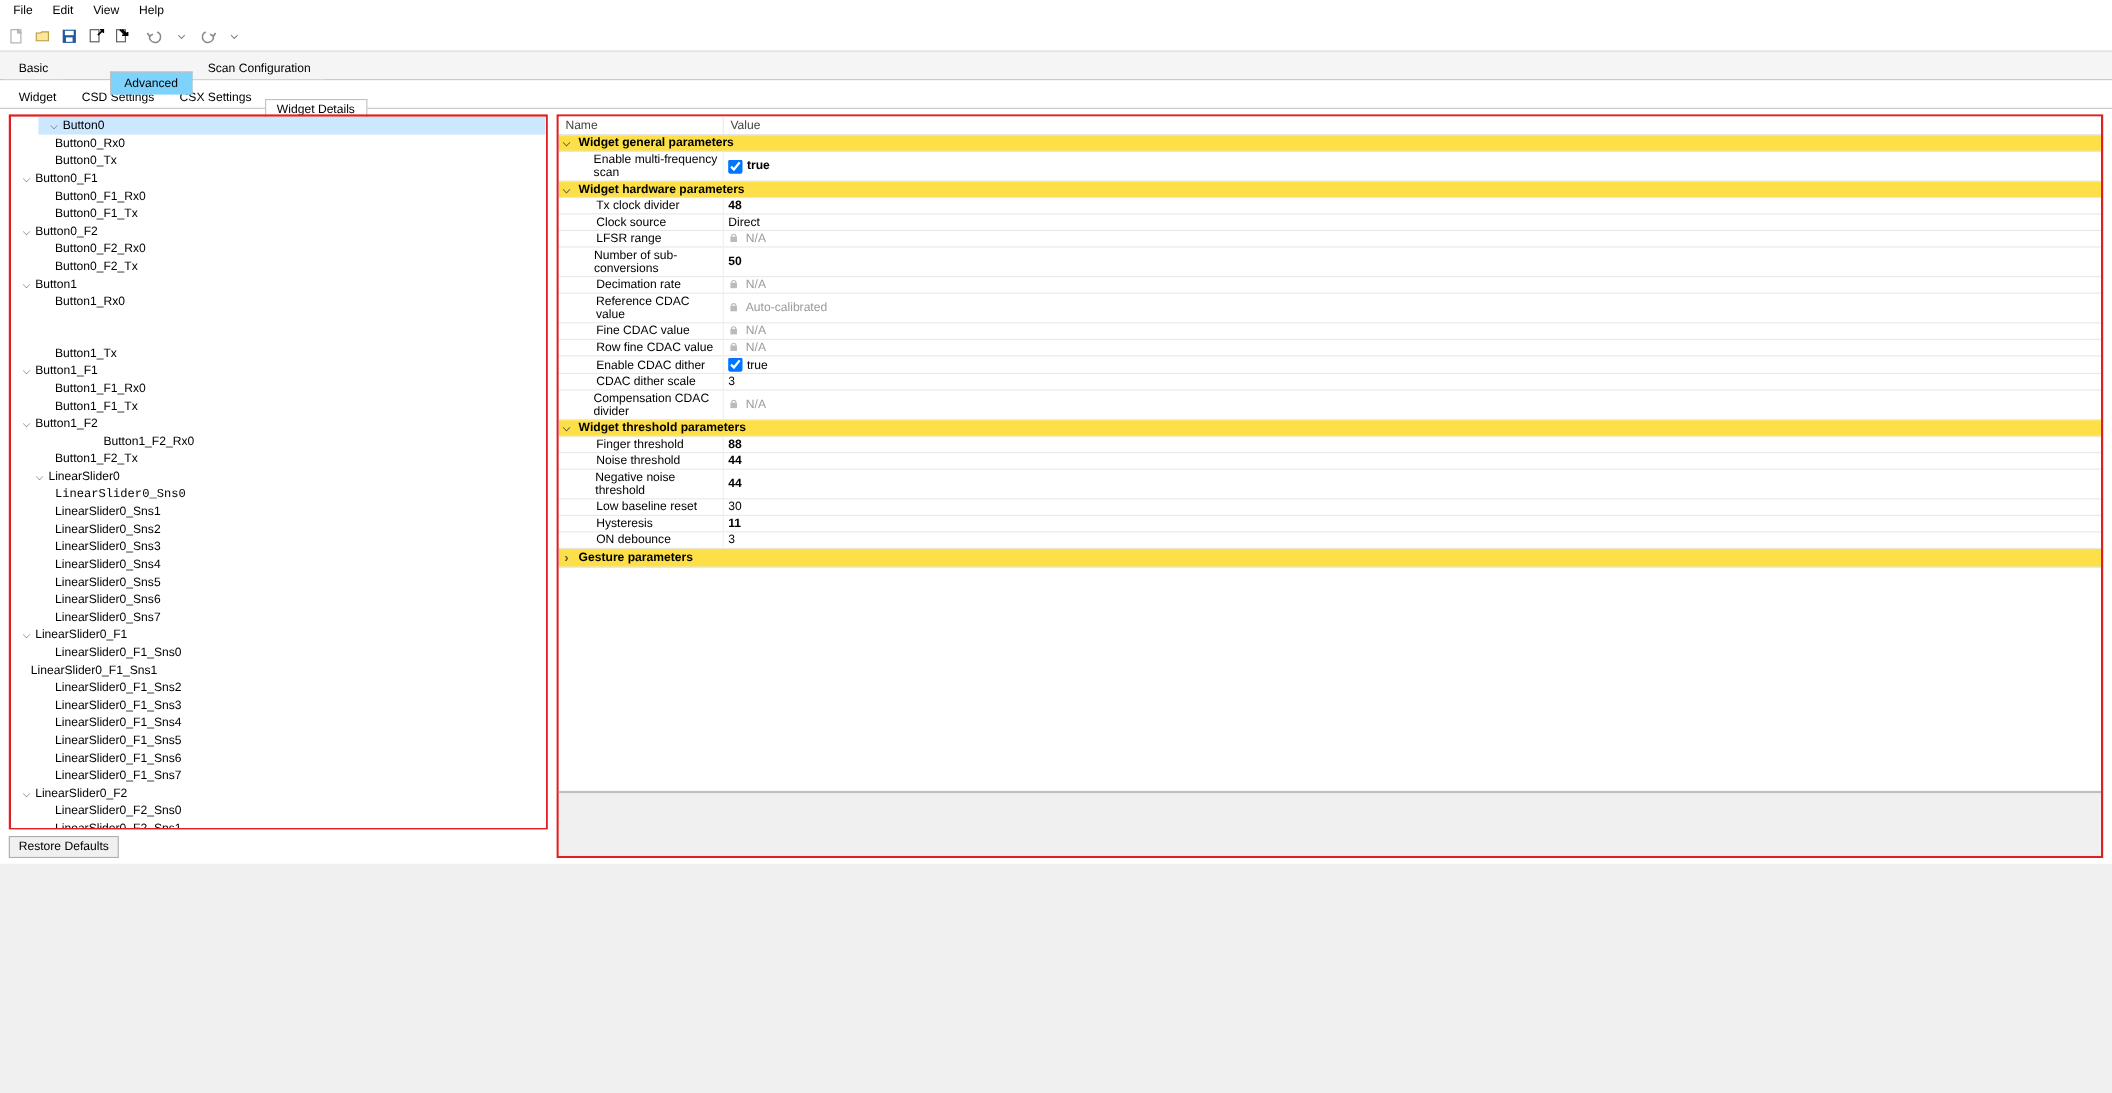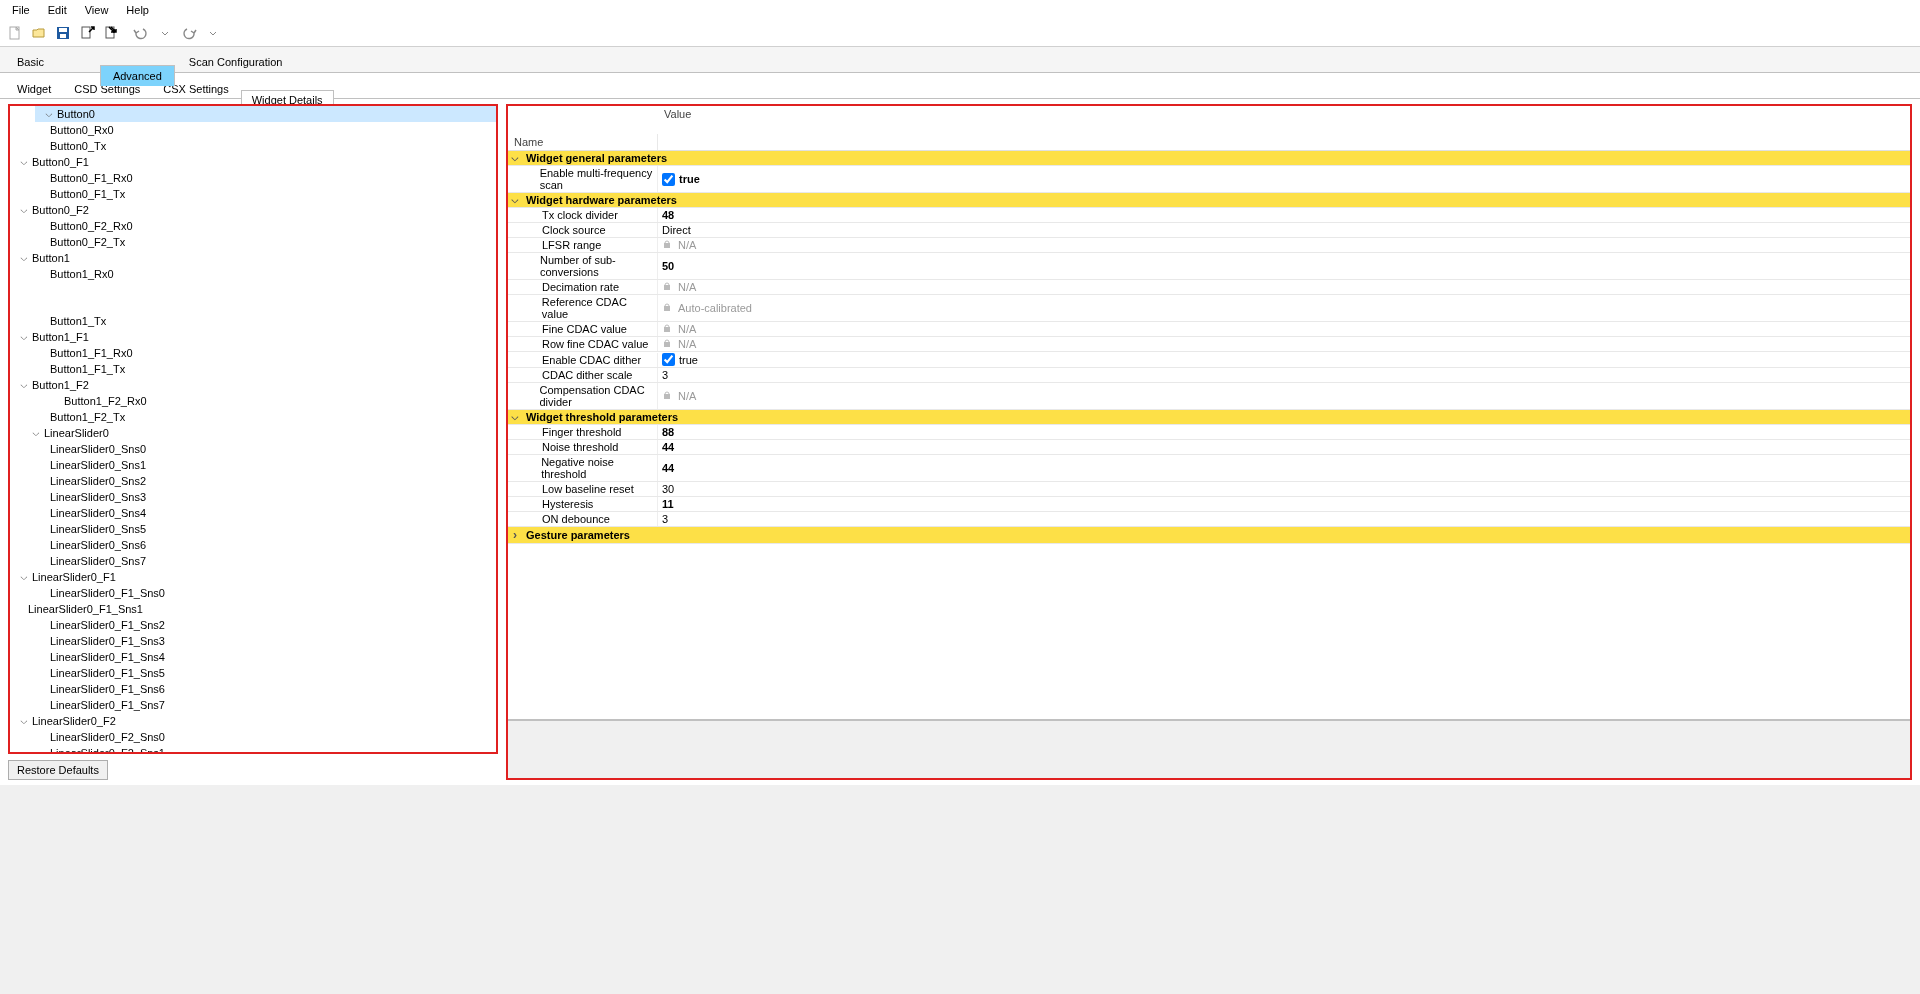"Name" .prop-header .col-name { margin-top: 28px -> none }
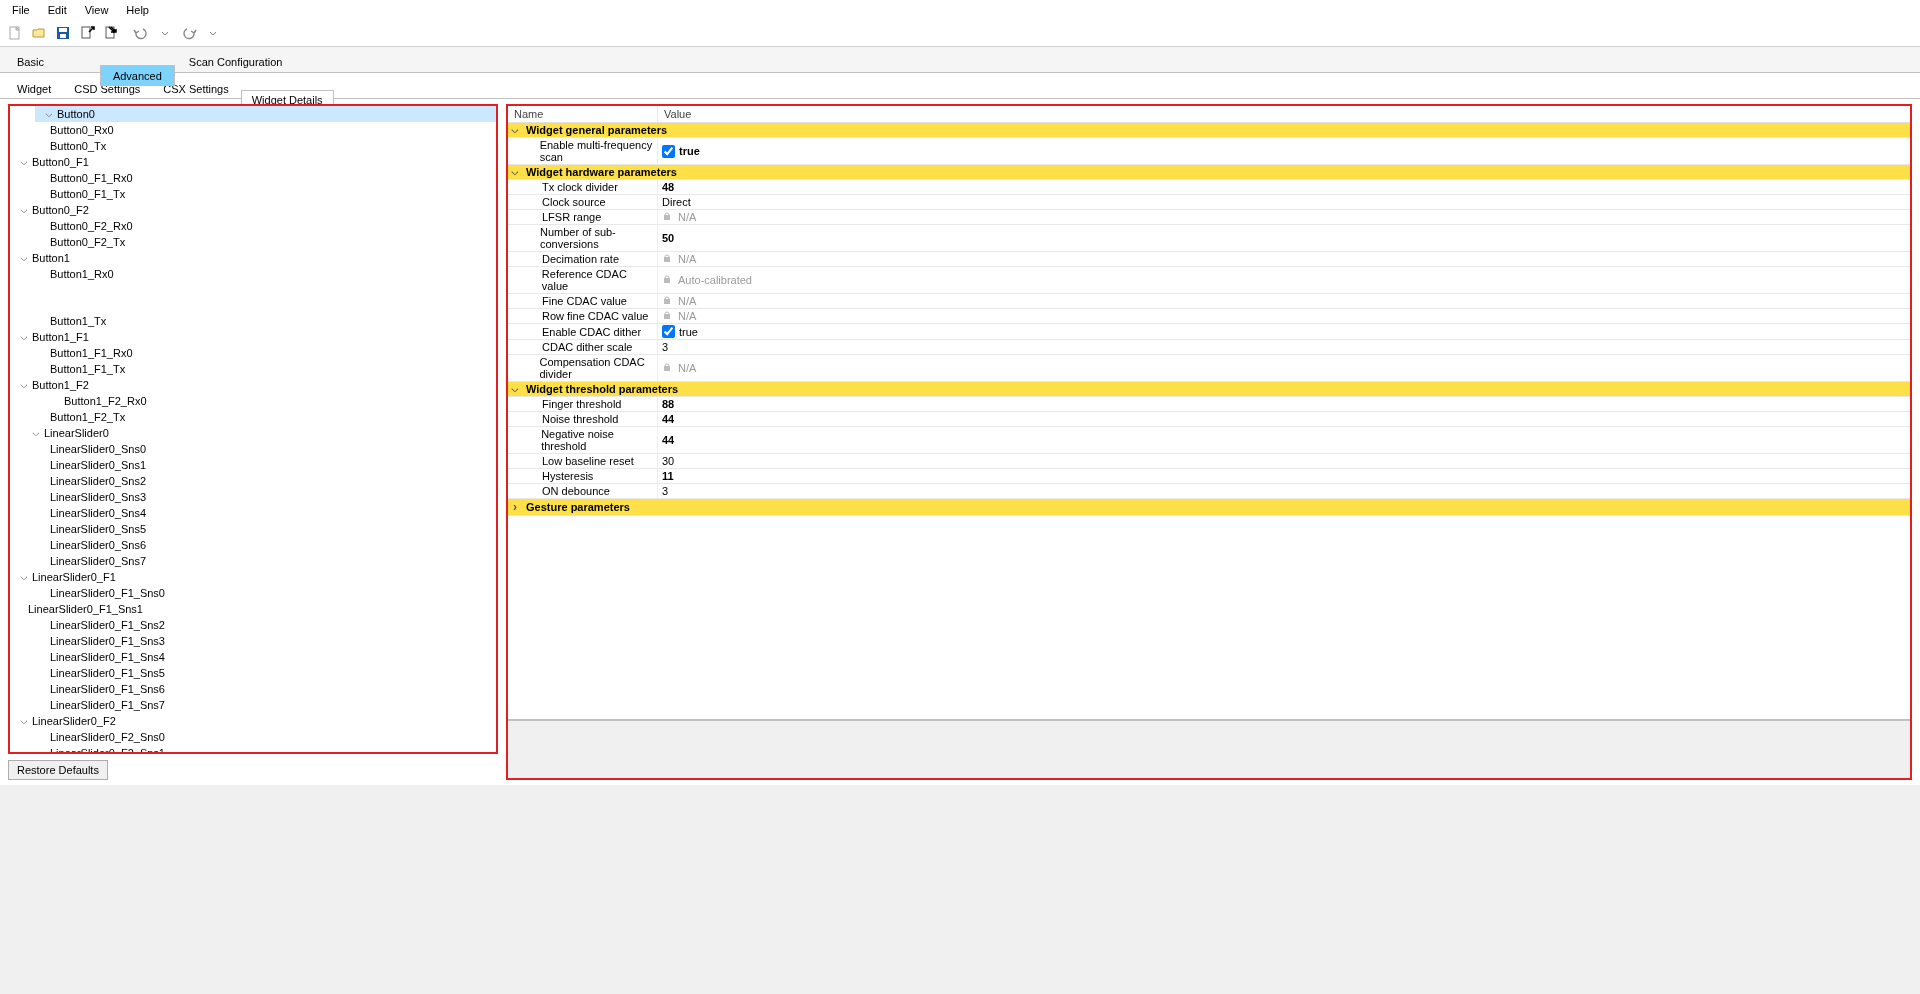"Button1_F2_Rx0" div.tree-item { margin-left: none -> 44px; padding-left: 40px -> 26px }
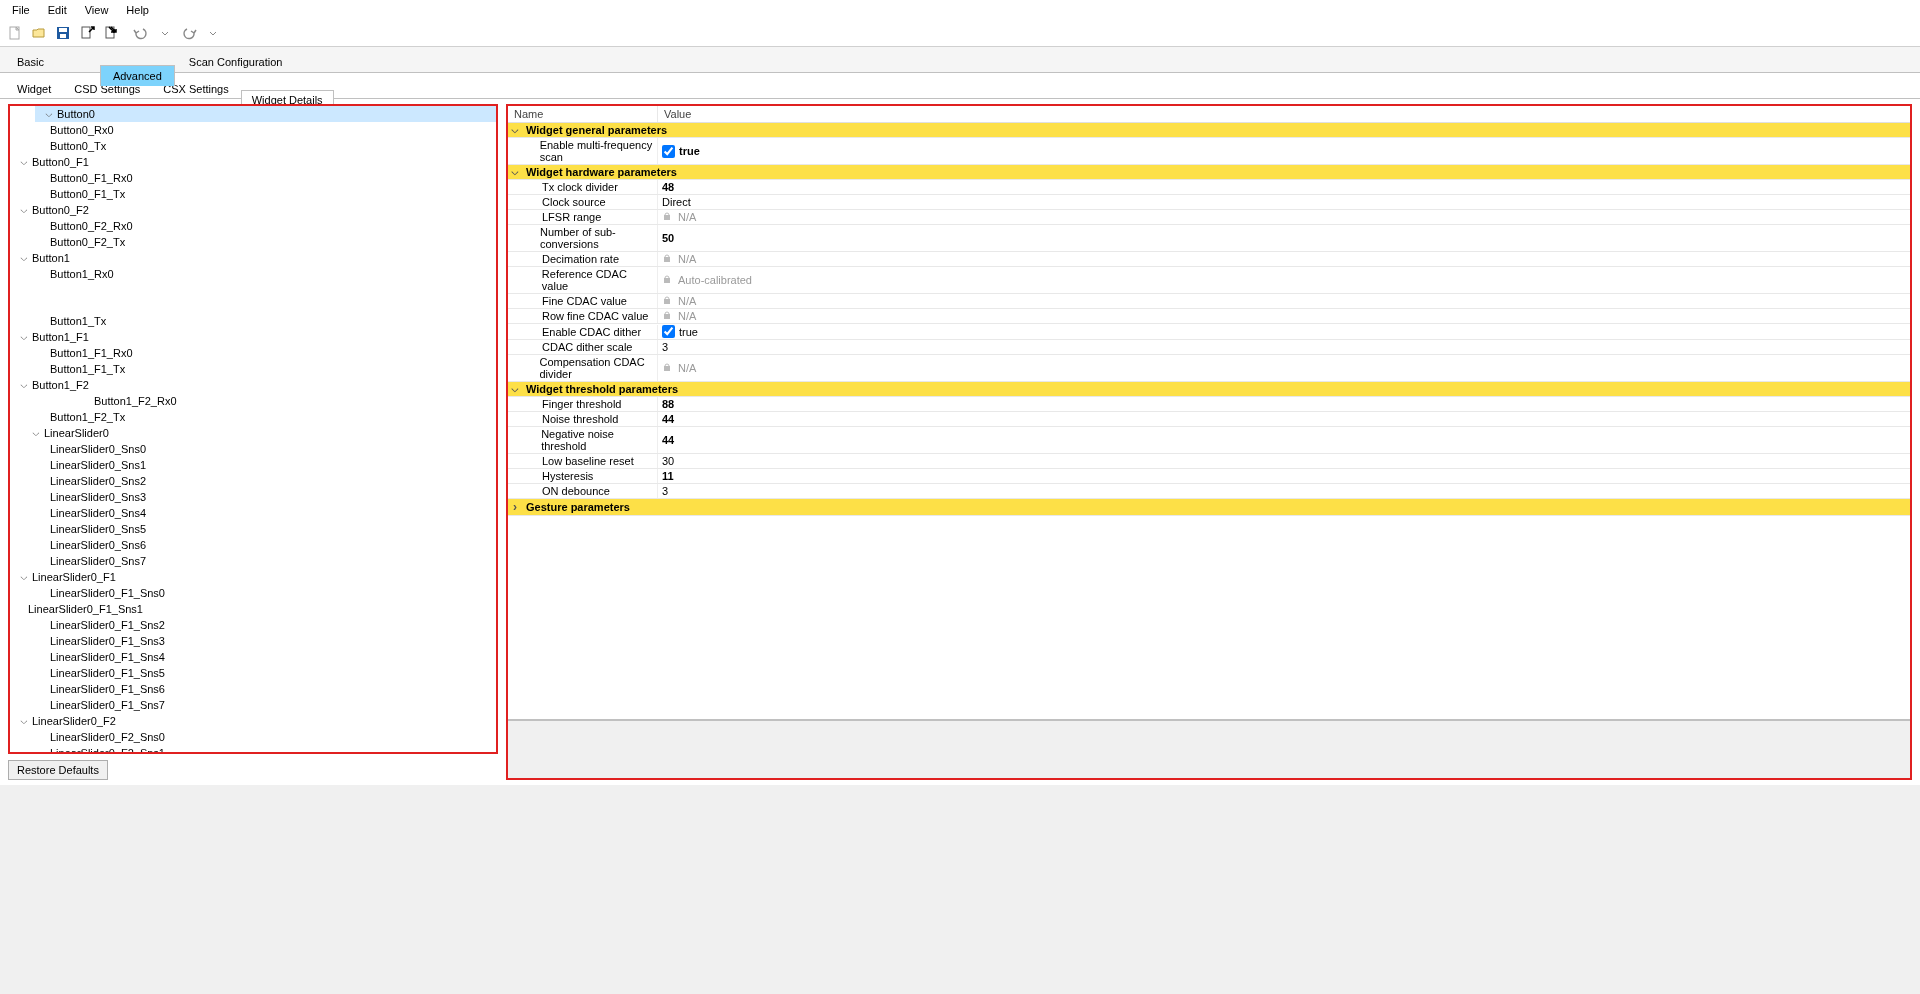"LinearSlider0_Sns0" div.tree-item { font-family: none -> Liberation Mono, monospace }
